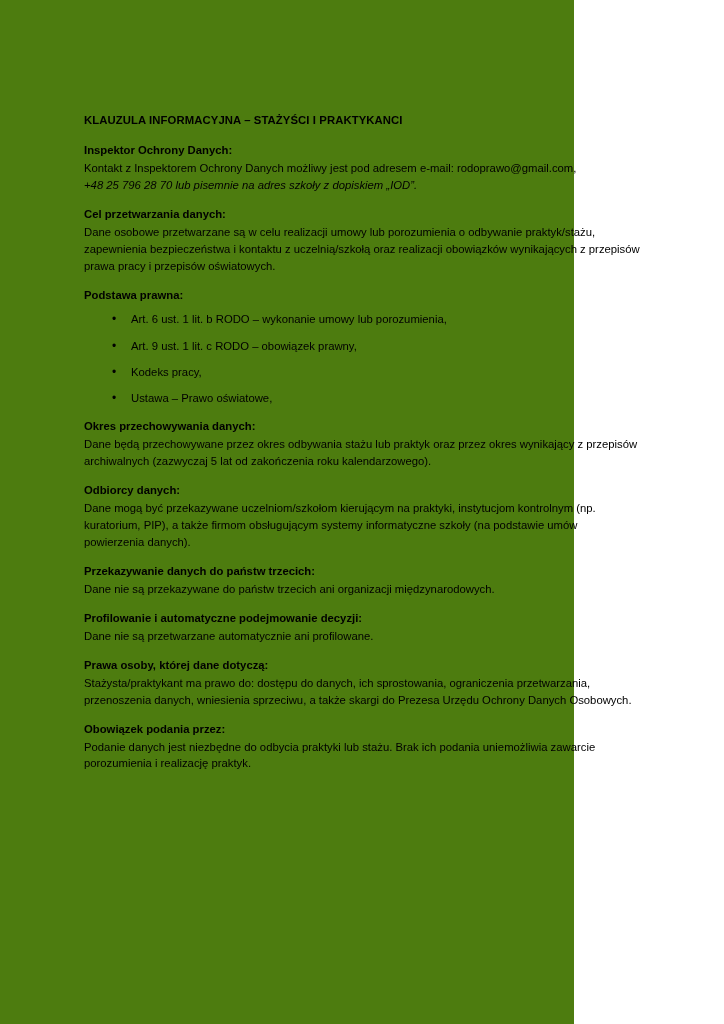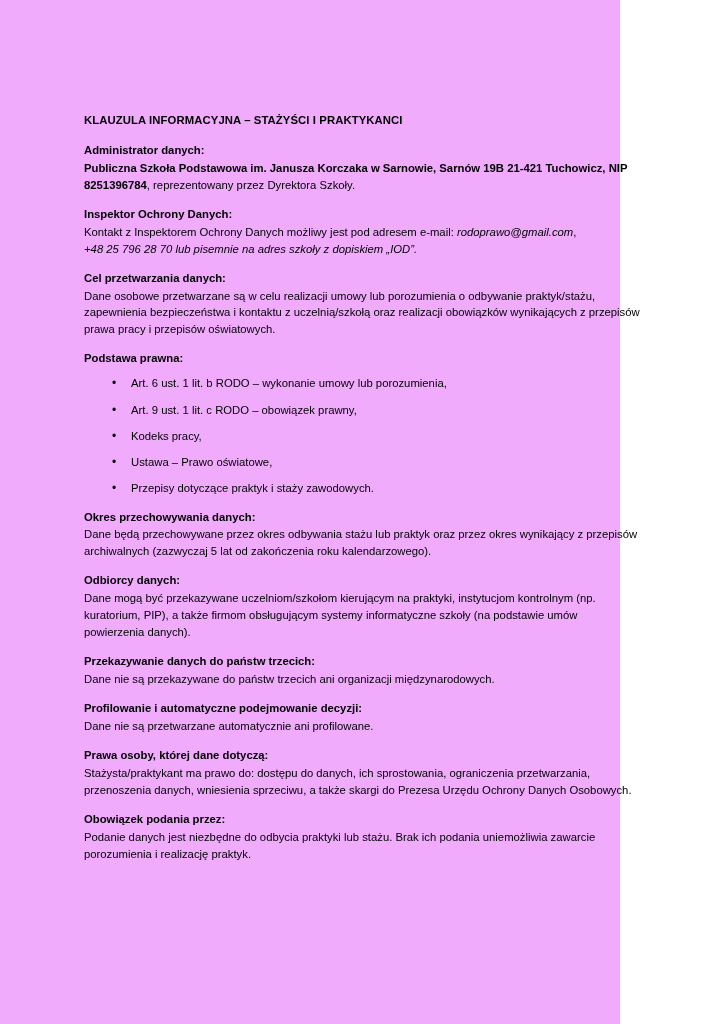"KLAUZULA INFORMACYJNA – STAŻYŚCI I" .page { background: #f0abfc -> #4d7c0f; width: 620px -> 574px }
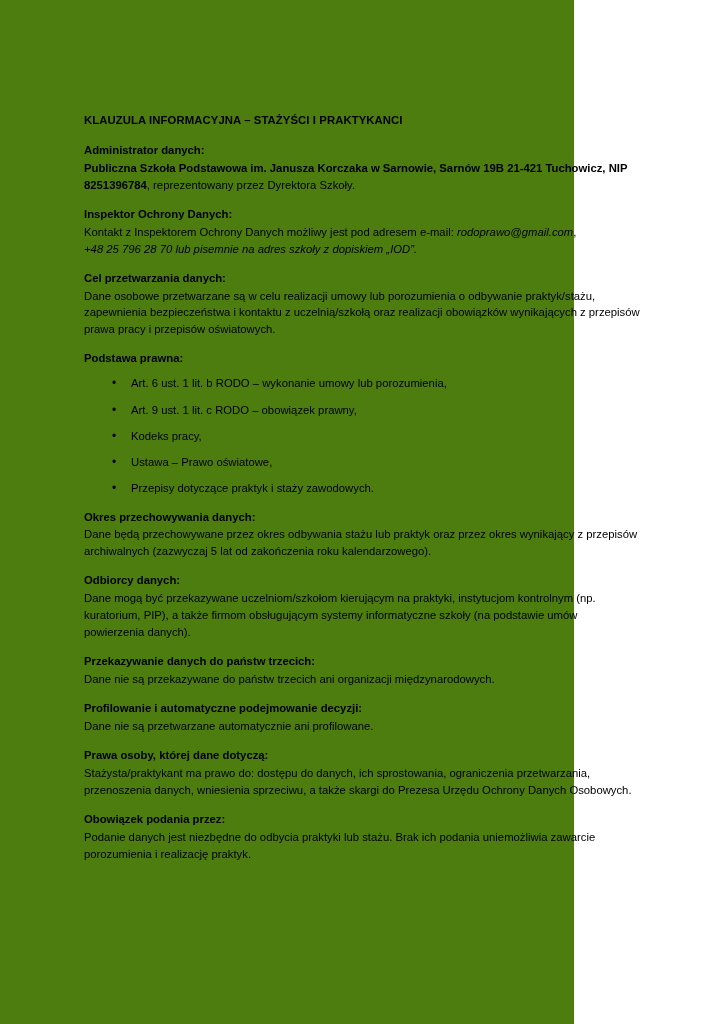"Administrator danych:" div.section { html: <div> <p>Administrator danych:</p> <p><span>Publiczna Szkoła Podstawowa im. Janusza Korczaka w Sarnowie, Sarnów 19B 21-421 Tuchowicz, NIP 8251396784</span><span>, reprezentowany przez Dyrektora Szkoły.</span></p> </div> -> none }
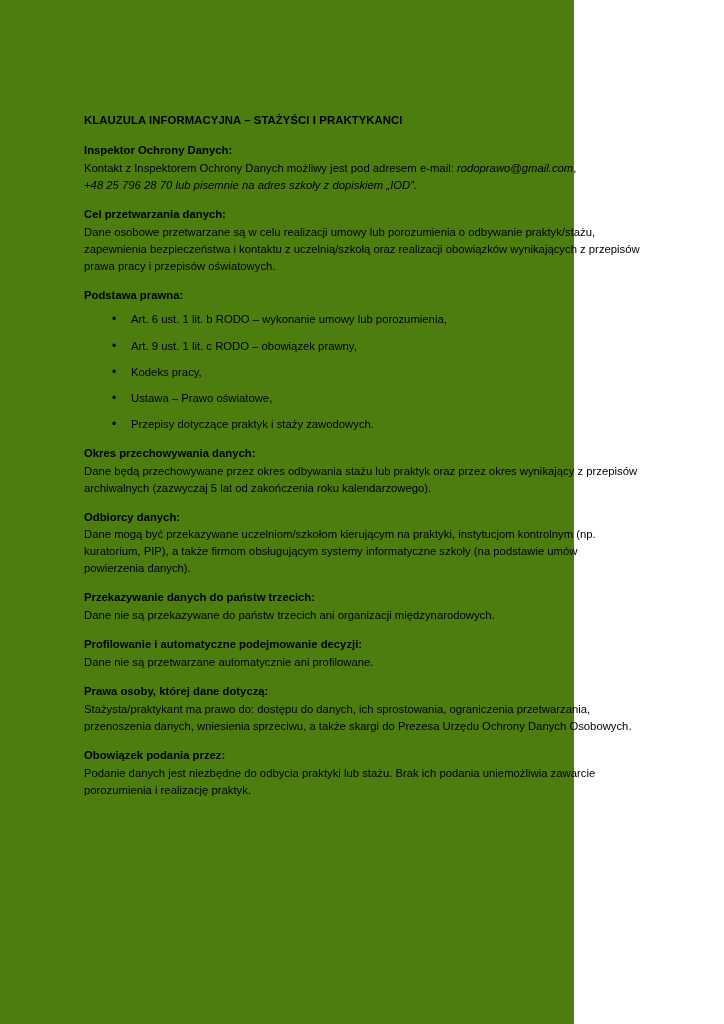"rodoprawo@gmail.com" .italic { font-style: italic -> none }
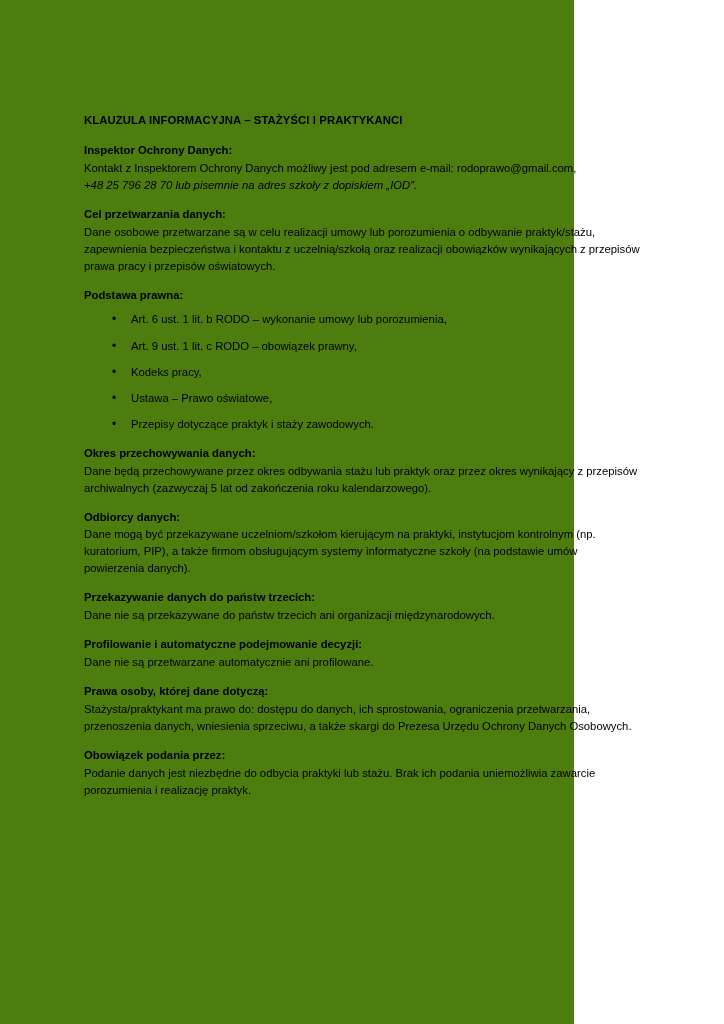"Przepisy dotyczące praktyk i staży" li { html: <li>Przepisy dotyczące praktyk i staży zawodowych.</li> -> none }
